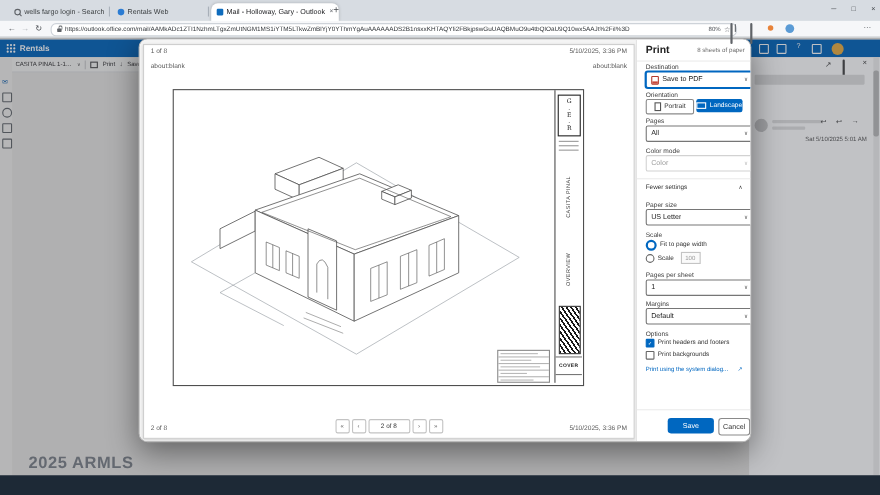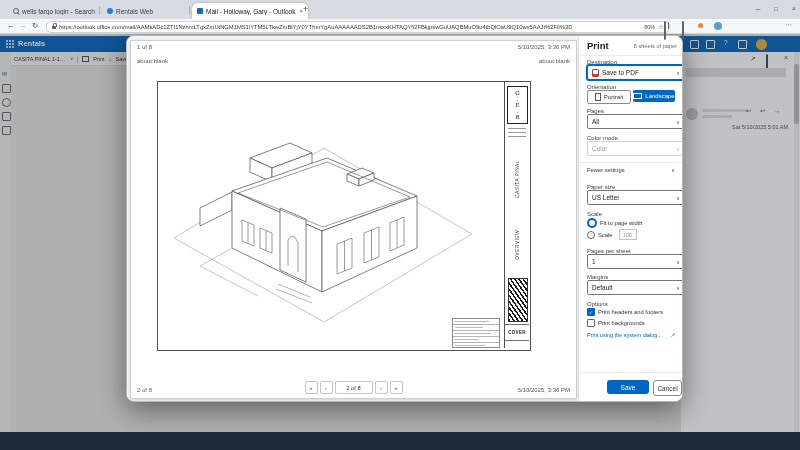"2025 ARMLS" div.watermark { html: none -> <div>2025 ARMLS</div> }
